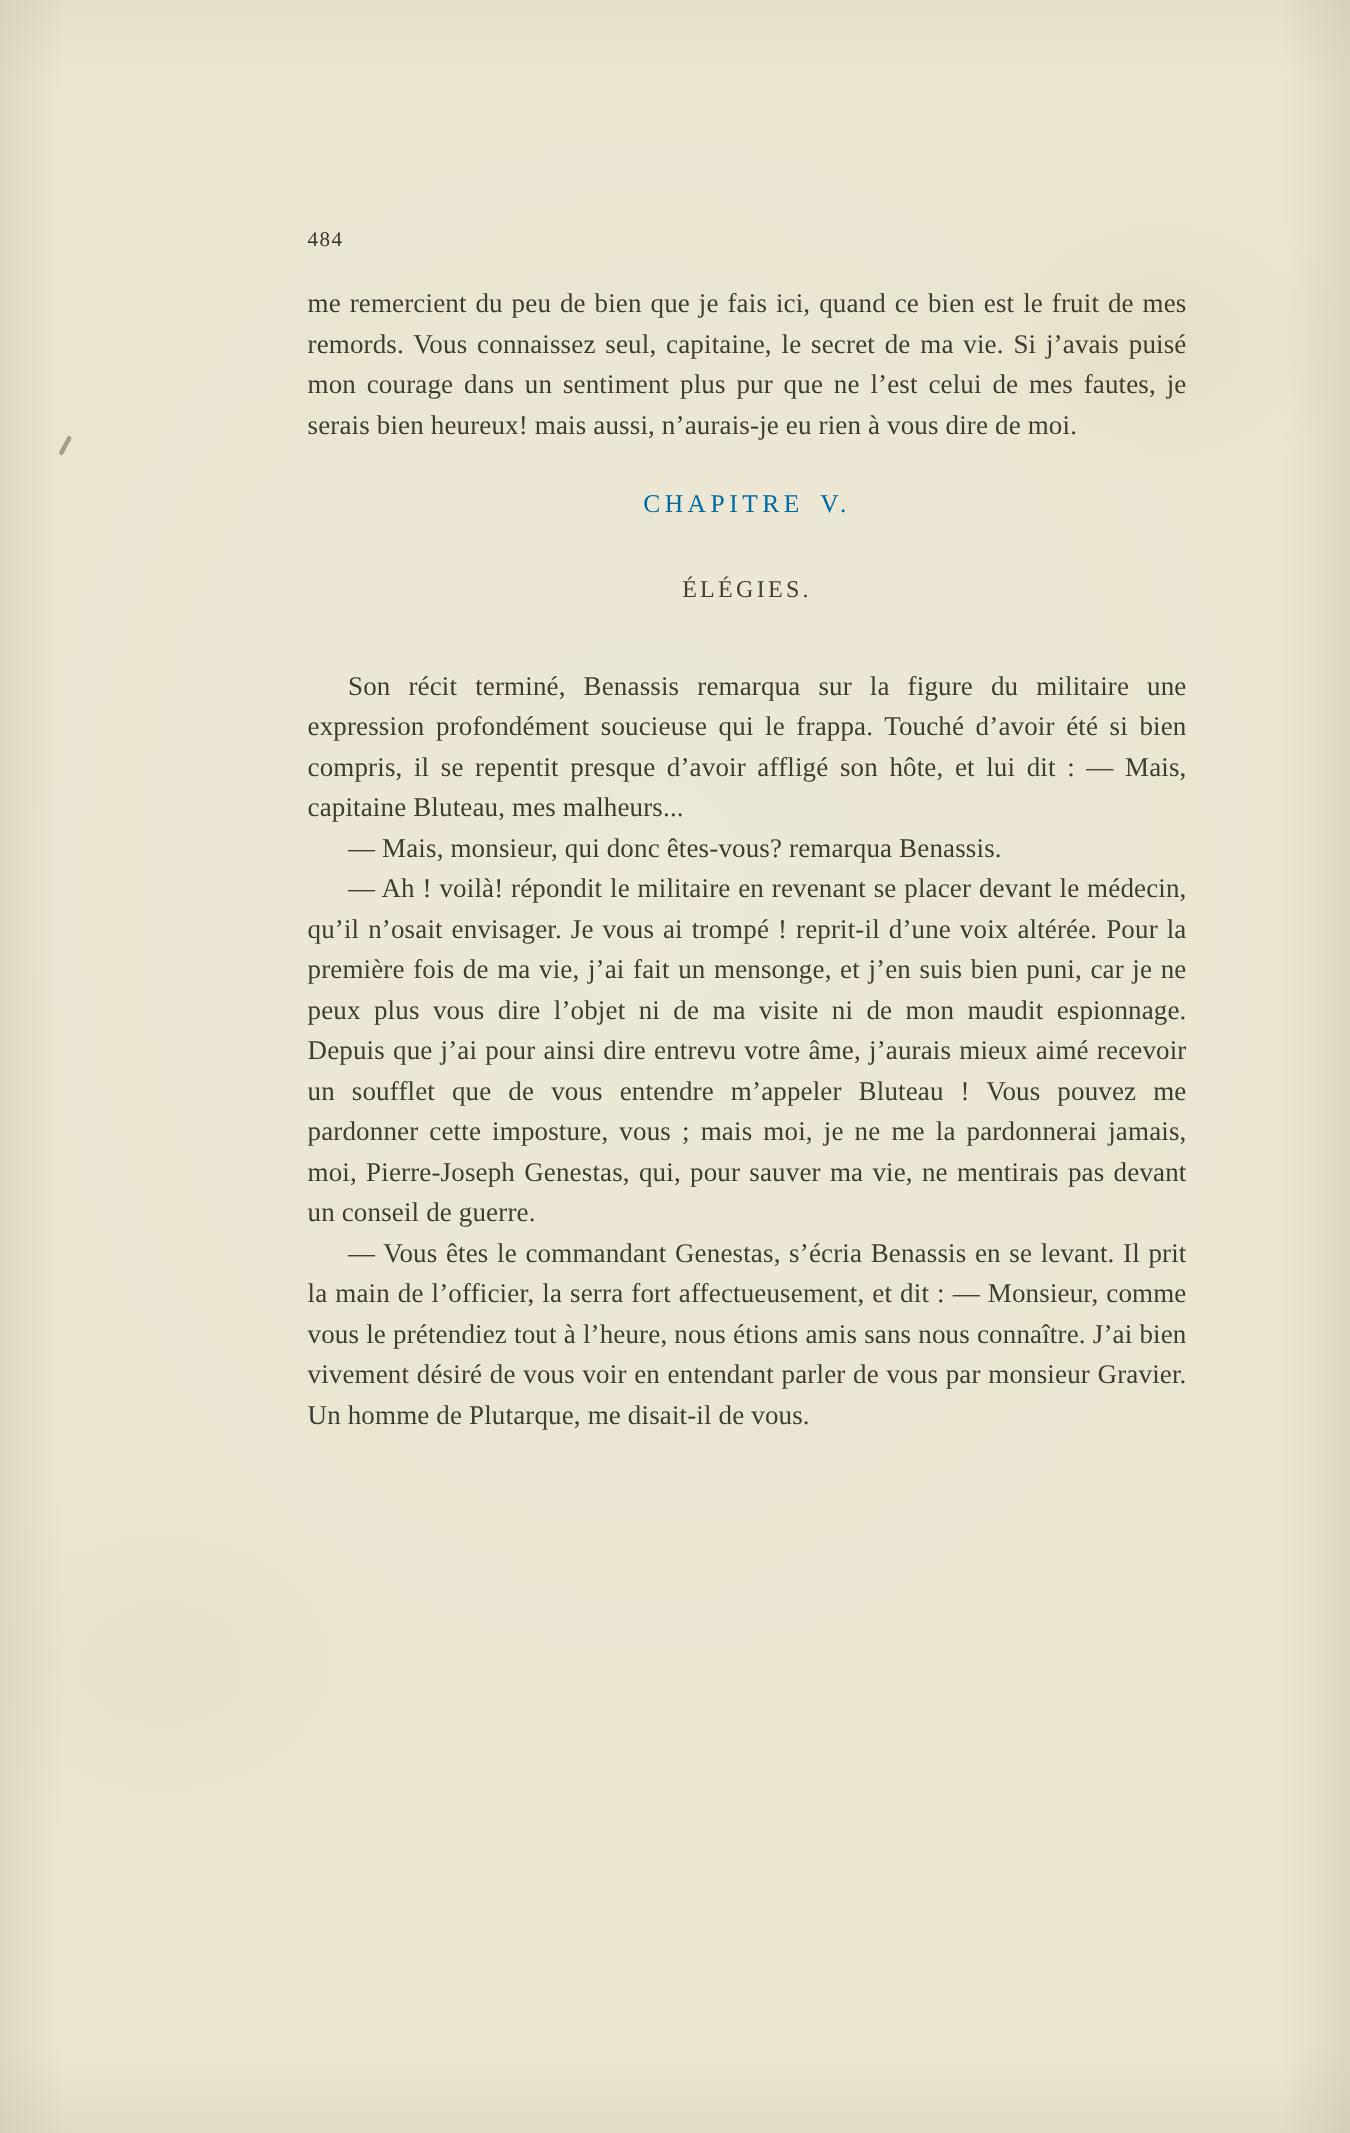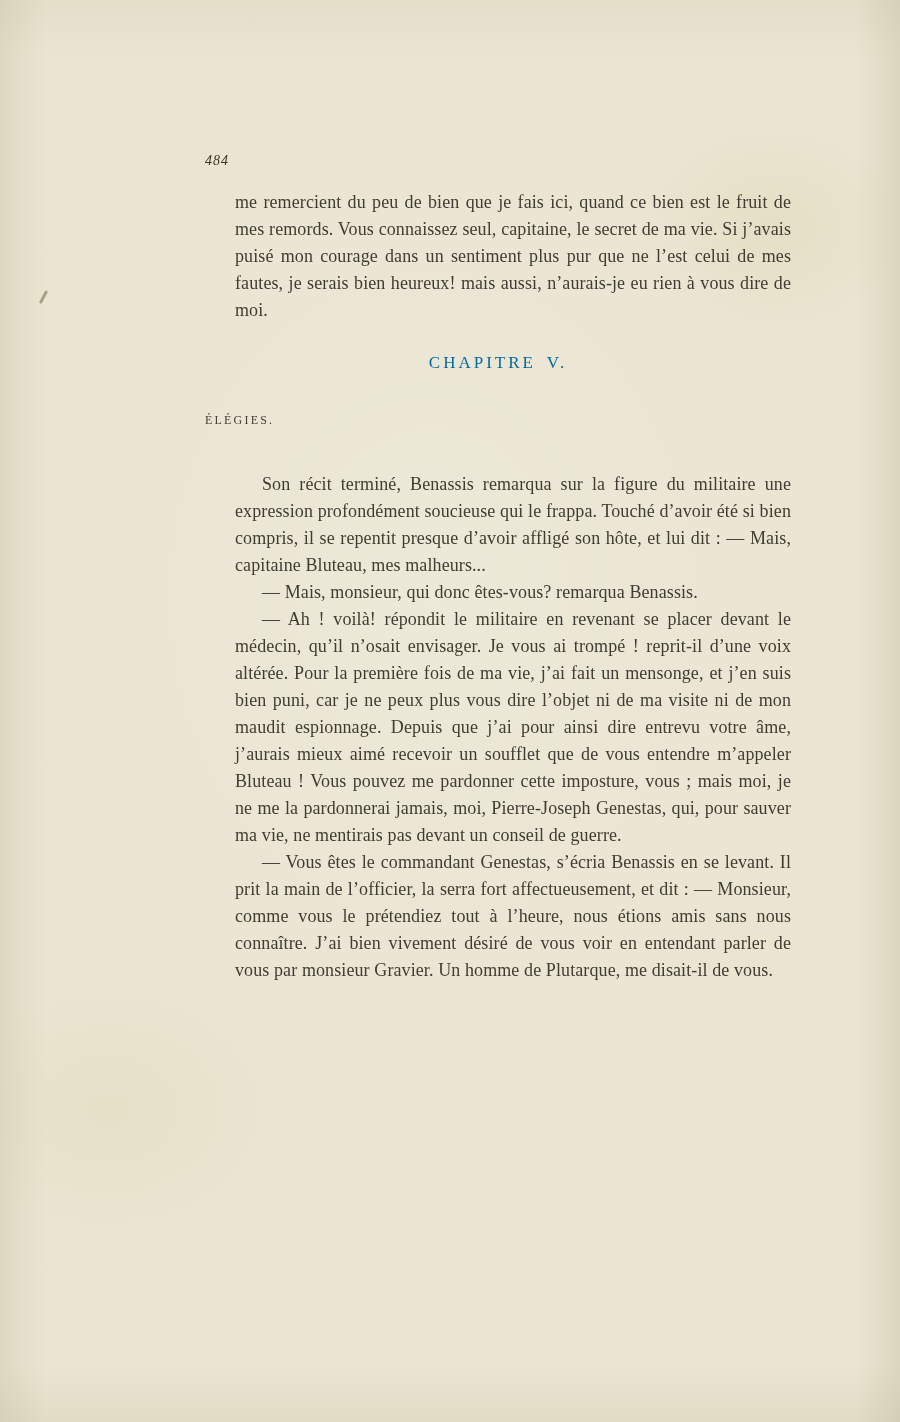"484" .page-header { font-style: italic -> none }
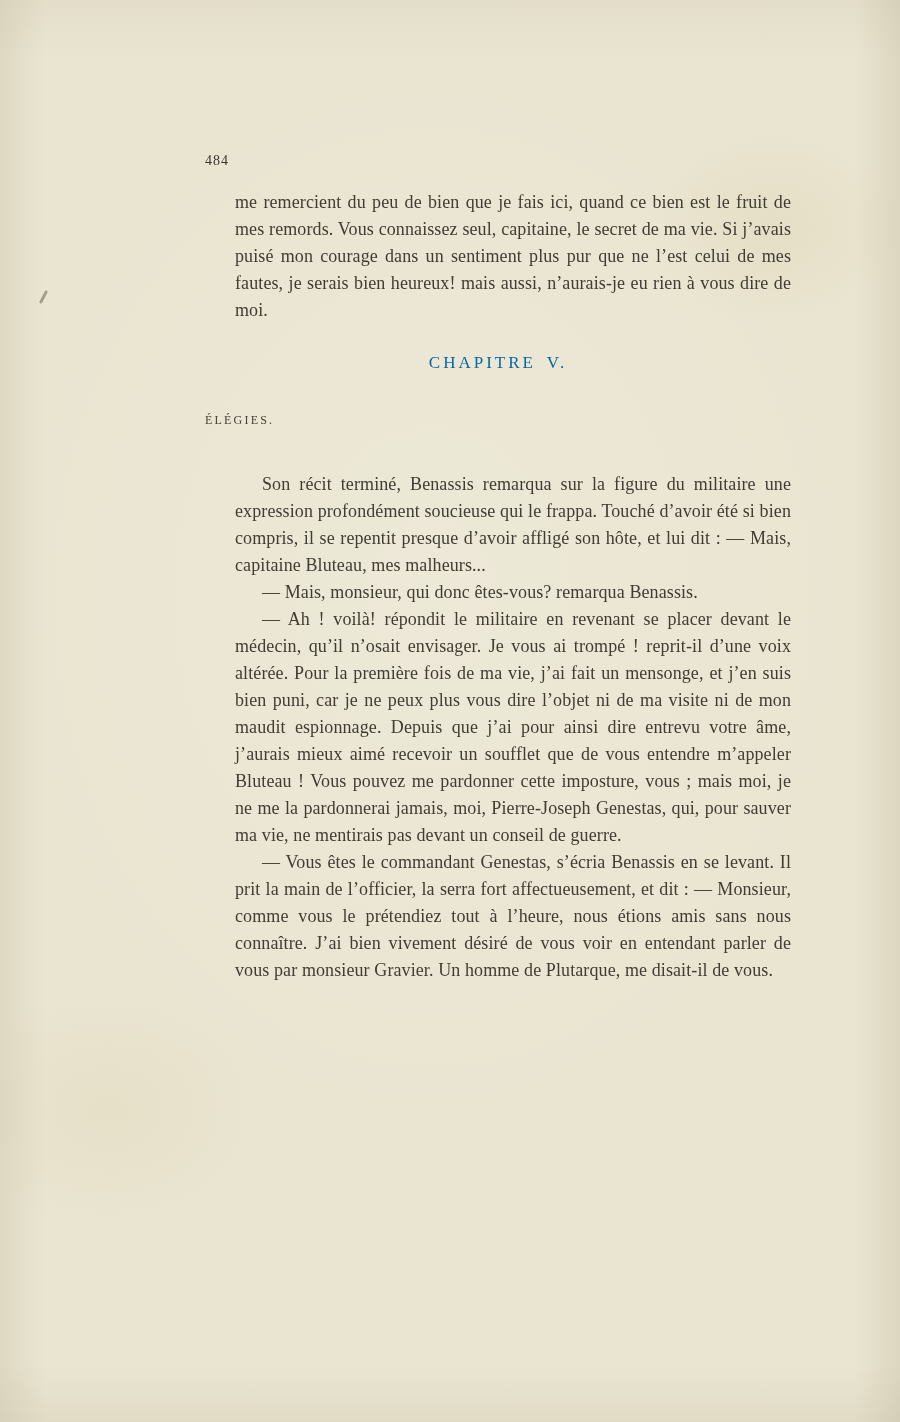"me remercient du peu de" p.para { margin-left: 30px -> none }
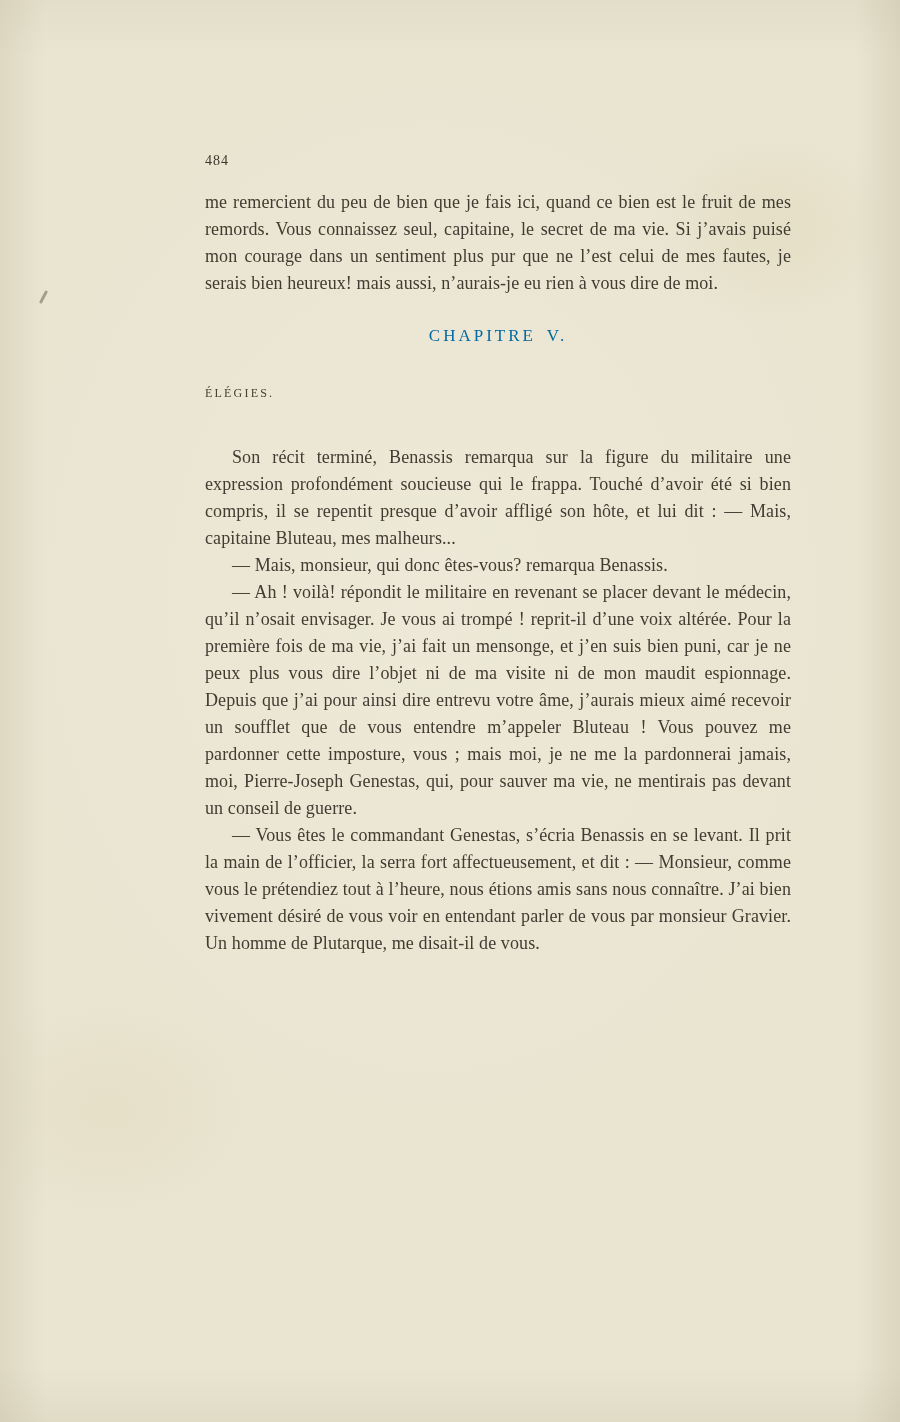"ÉLÉGIES." .section-heading { font-size: 12px -> 16px; text-align: left -> center }
